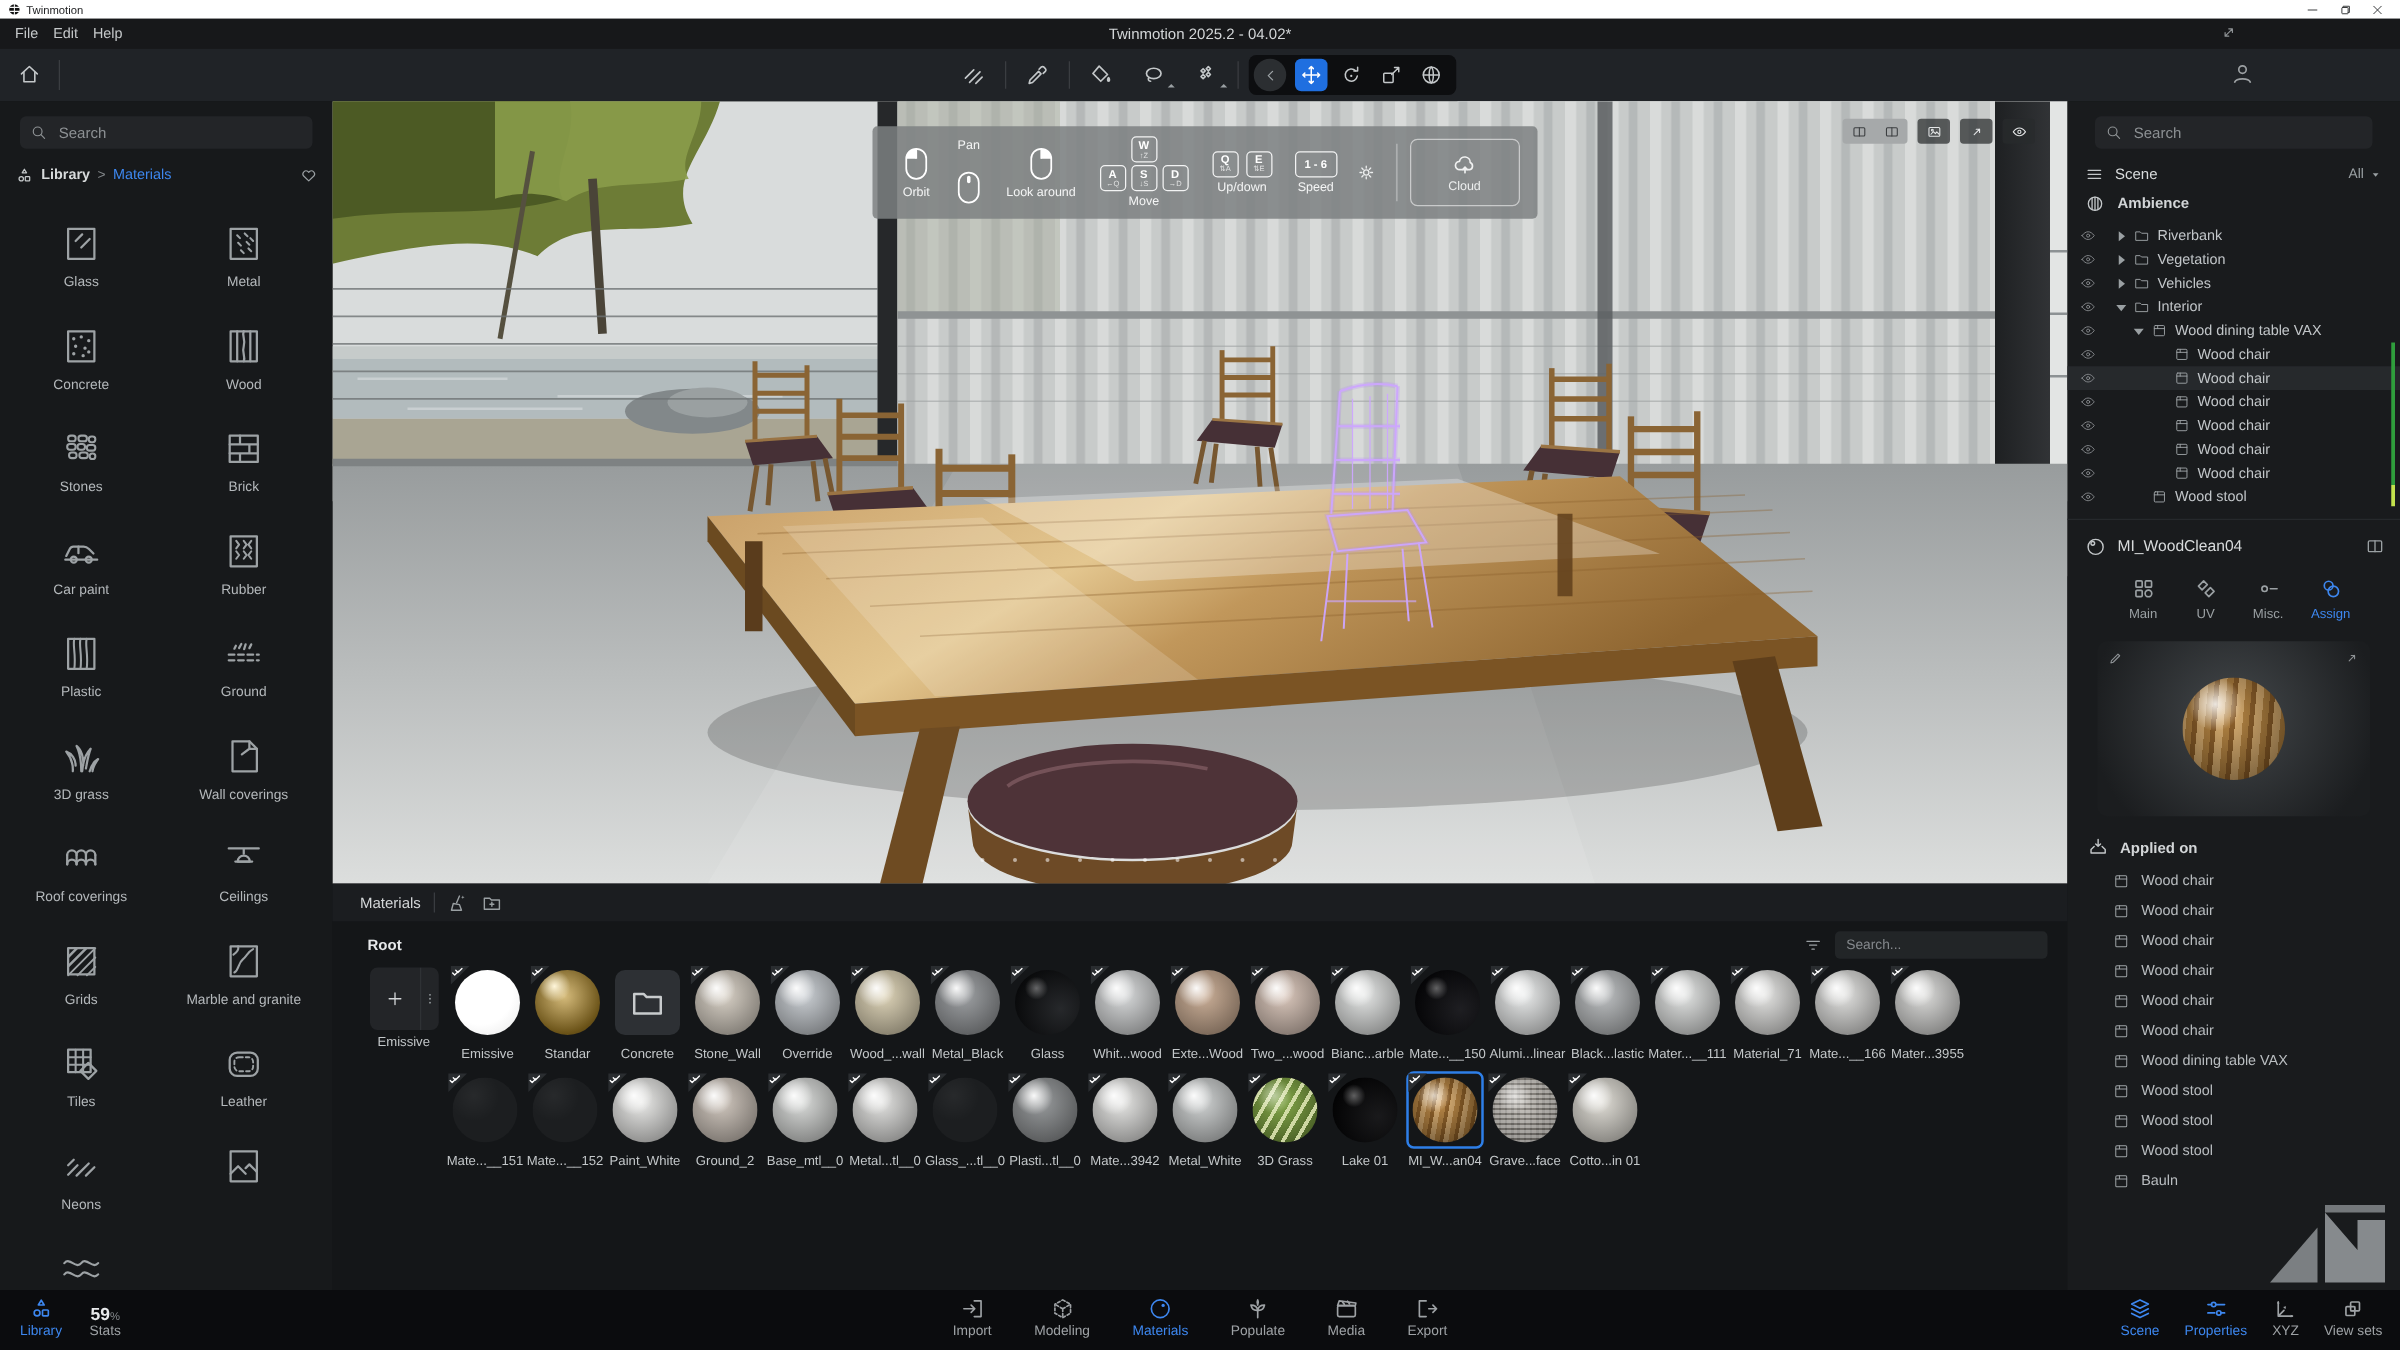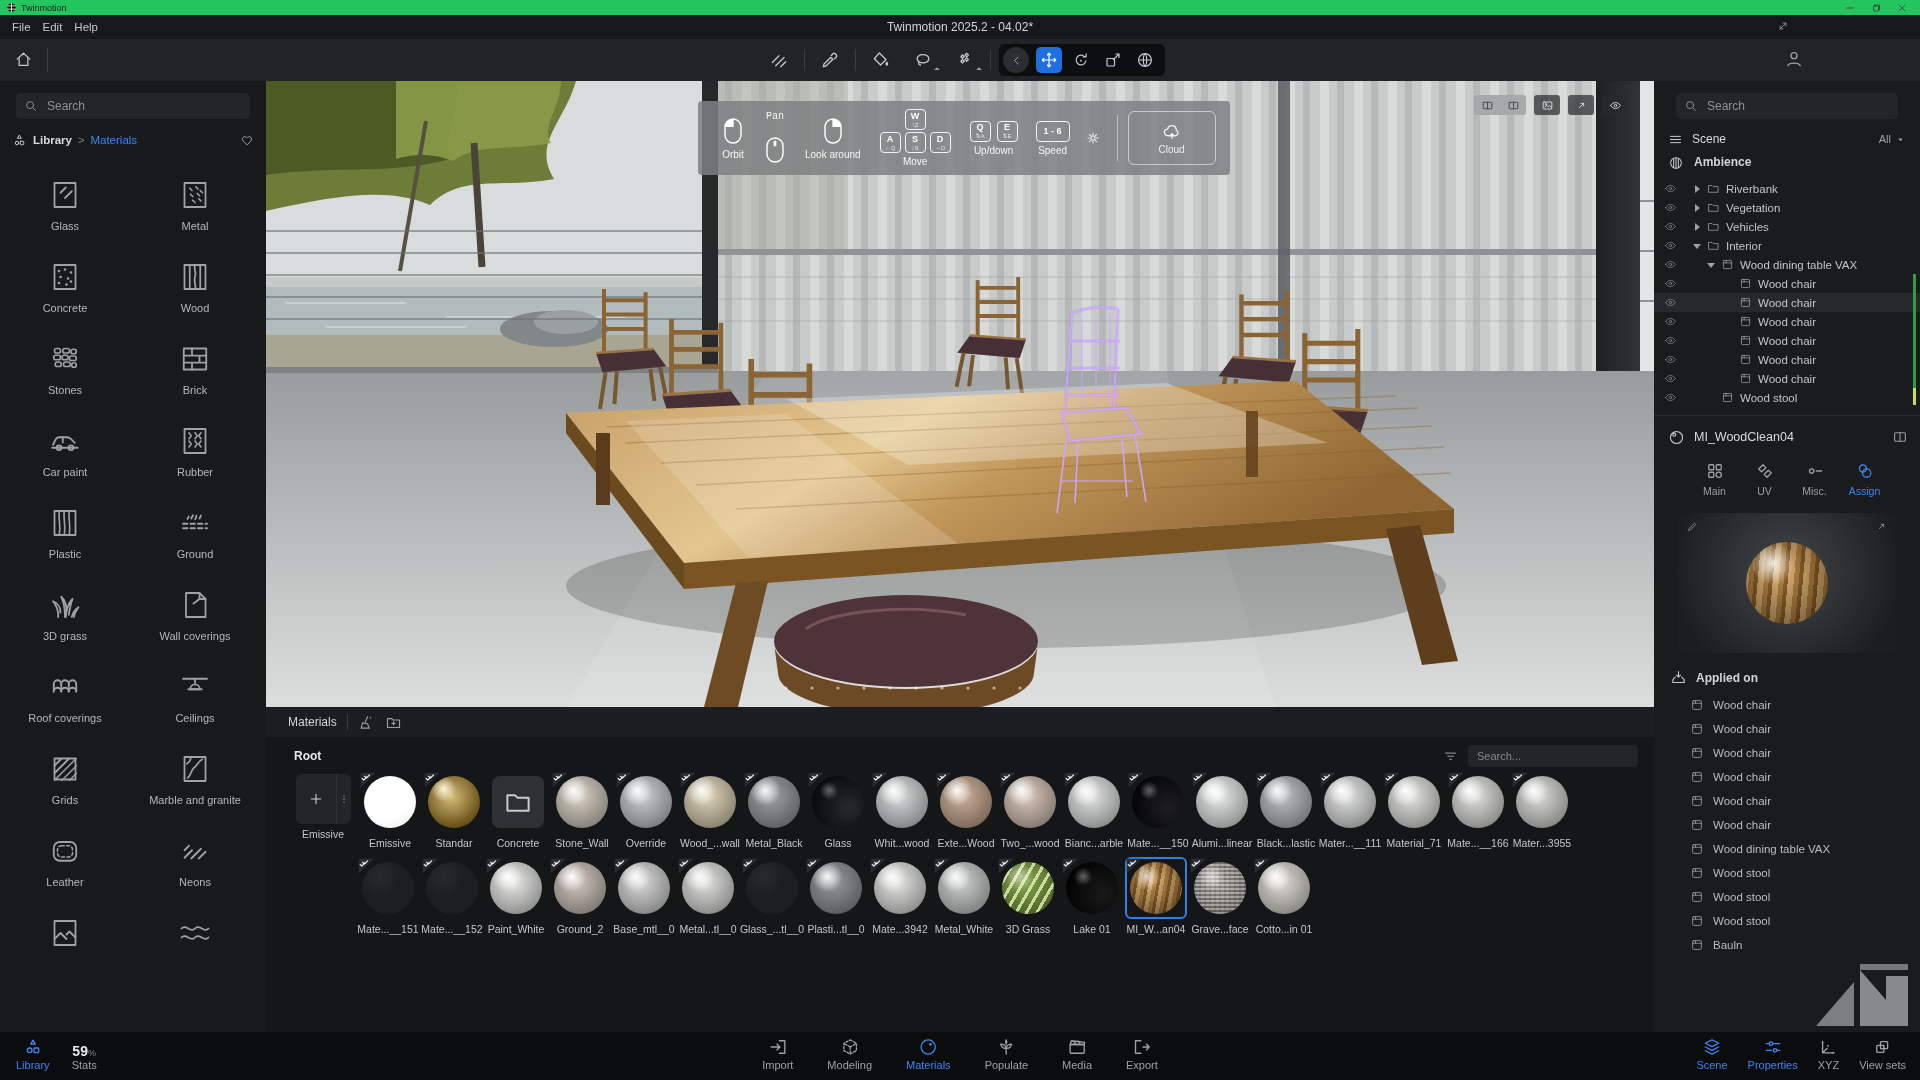"Twinmotion" .titlebar { background: #22c55e -> #ffffff }
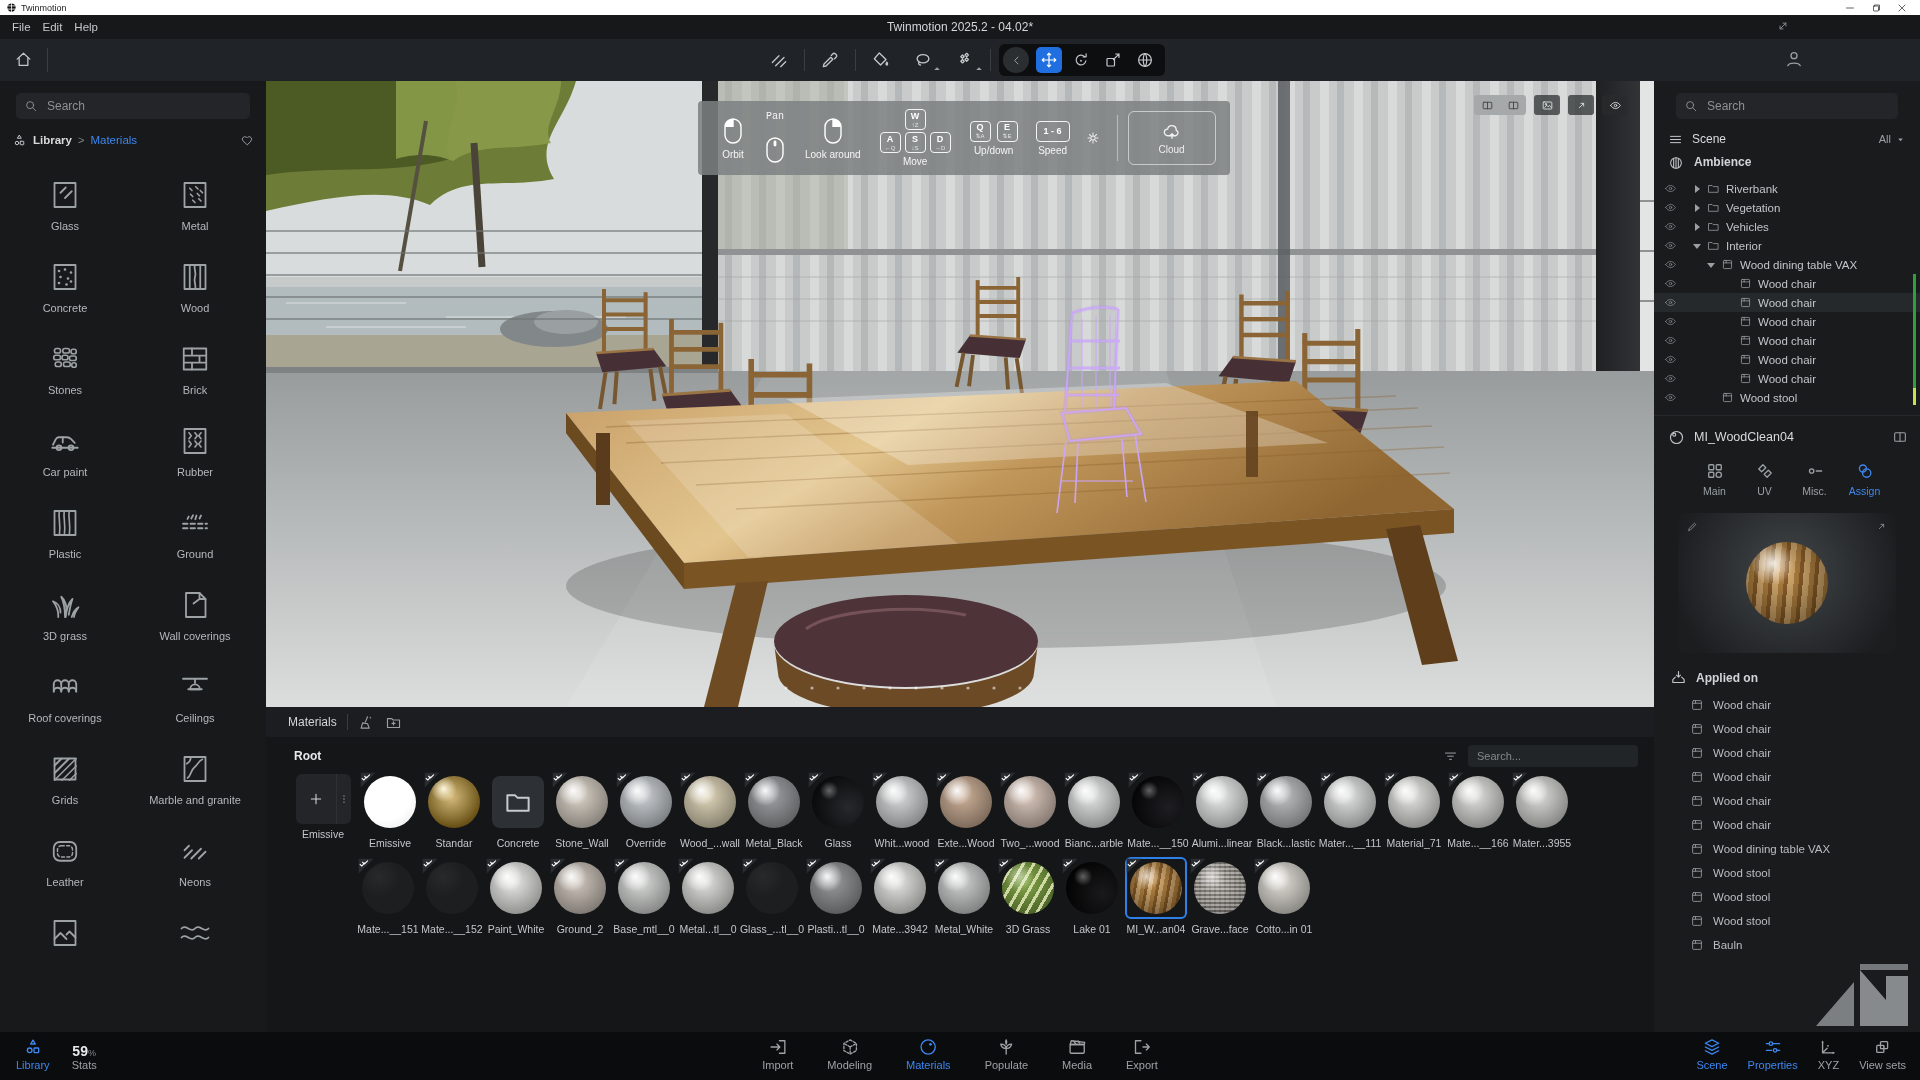"Pan" .nv-lab.top { font-family: Liberation Mono, monospace -> none }
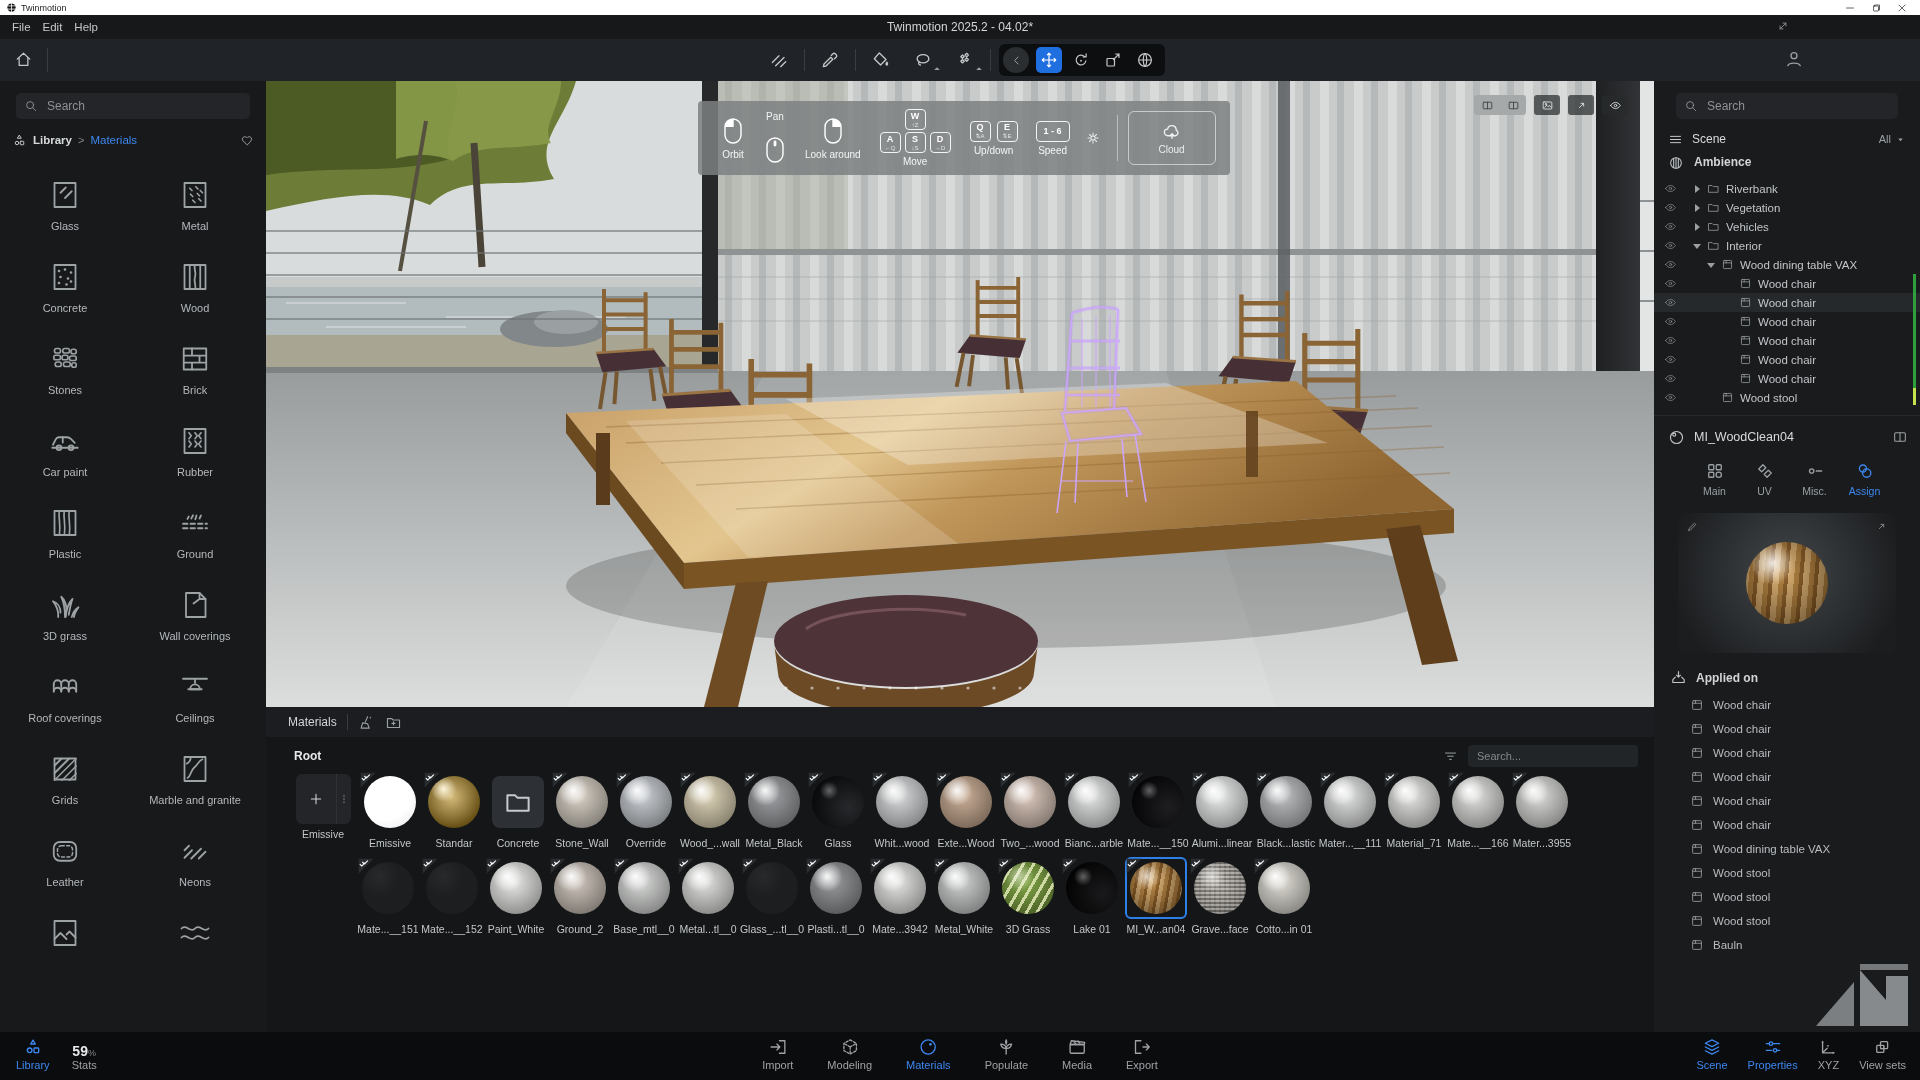"Tiles" div.lib-cell { html: none -> <div> <span> <svg> <path></path> <path></path> <rect></rect> </svg> </span> <span>Tiles</span> </div> }
